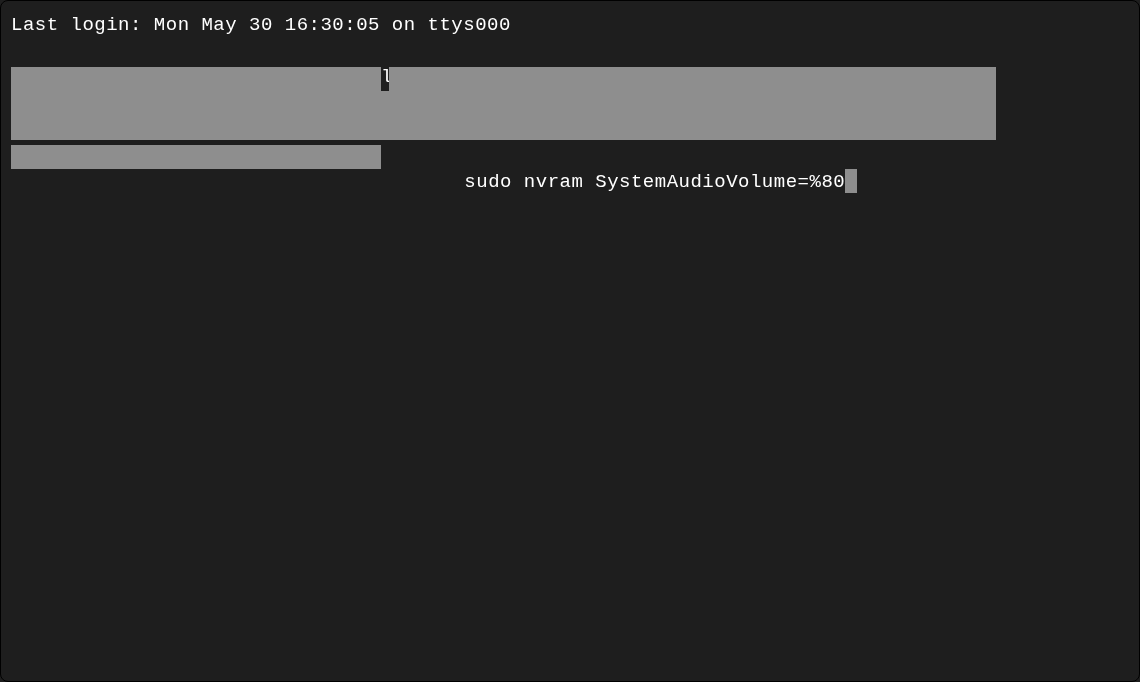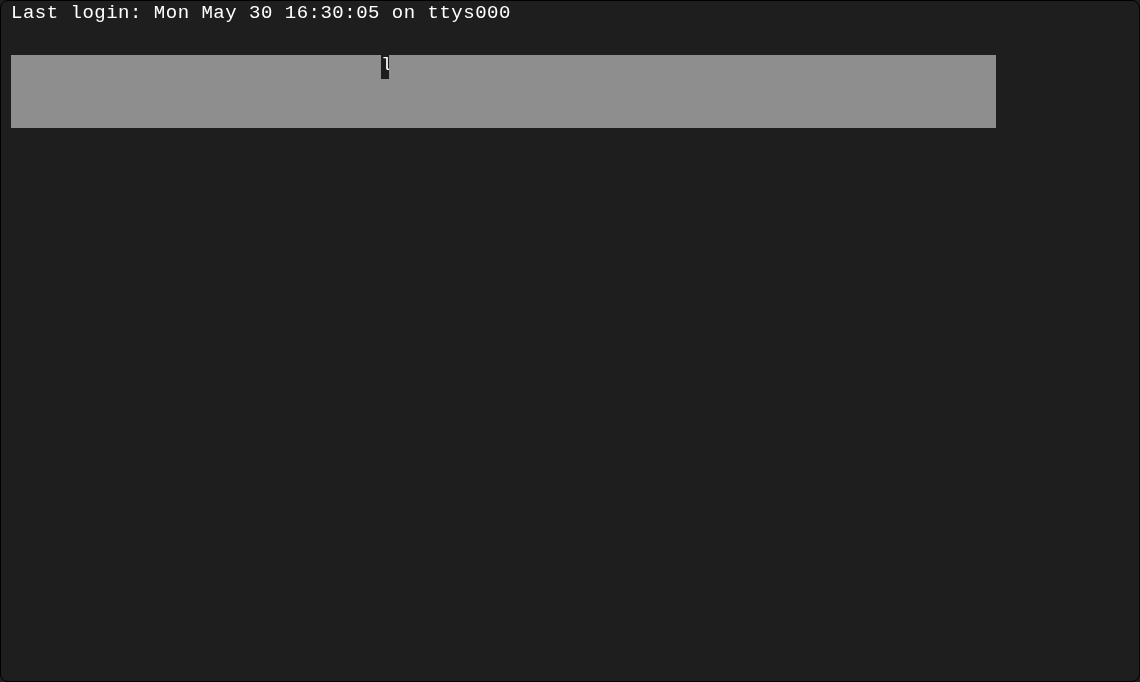"Last login: Mon May 30" .terminal { padding: 0 10px -> 12px 10px }
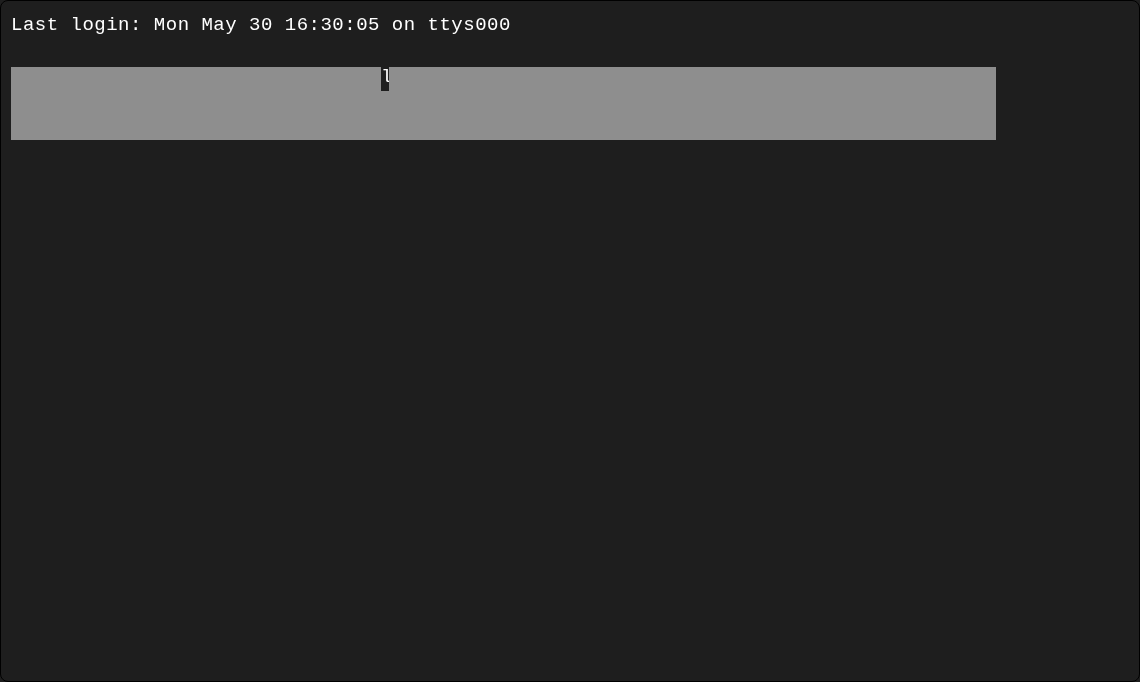"sudo nvram SystemAudioVolume=%80" div.line { html: none -> <div> <span></span> <span> <span> sudo nvram SystemAudioVolume=%80</span><span></span> </span> </div> }
